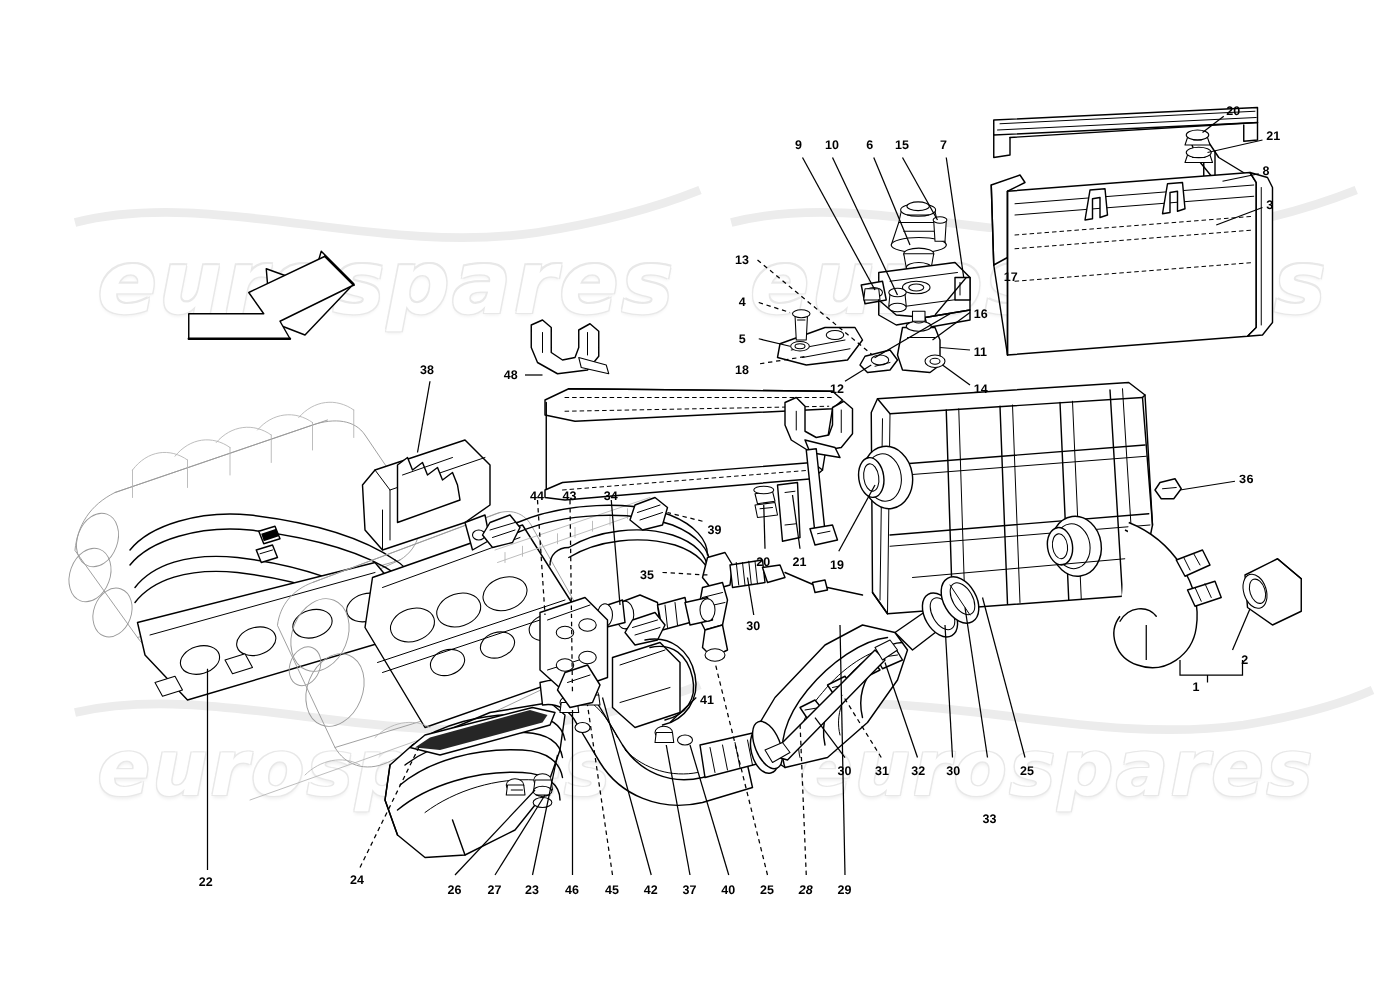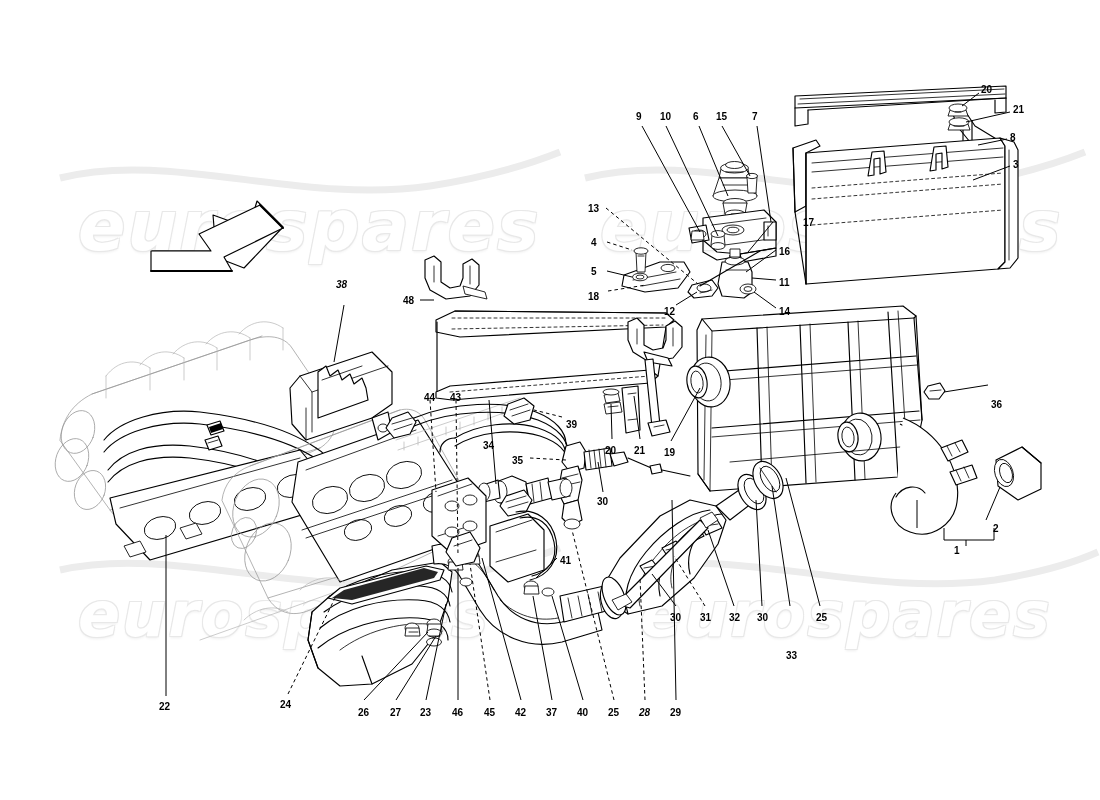"38" div.label { font-style: italic -> none; top: 280px -> 292px }
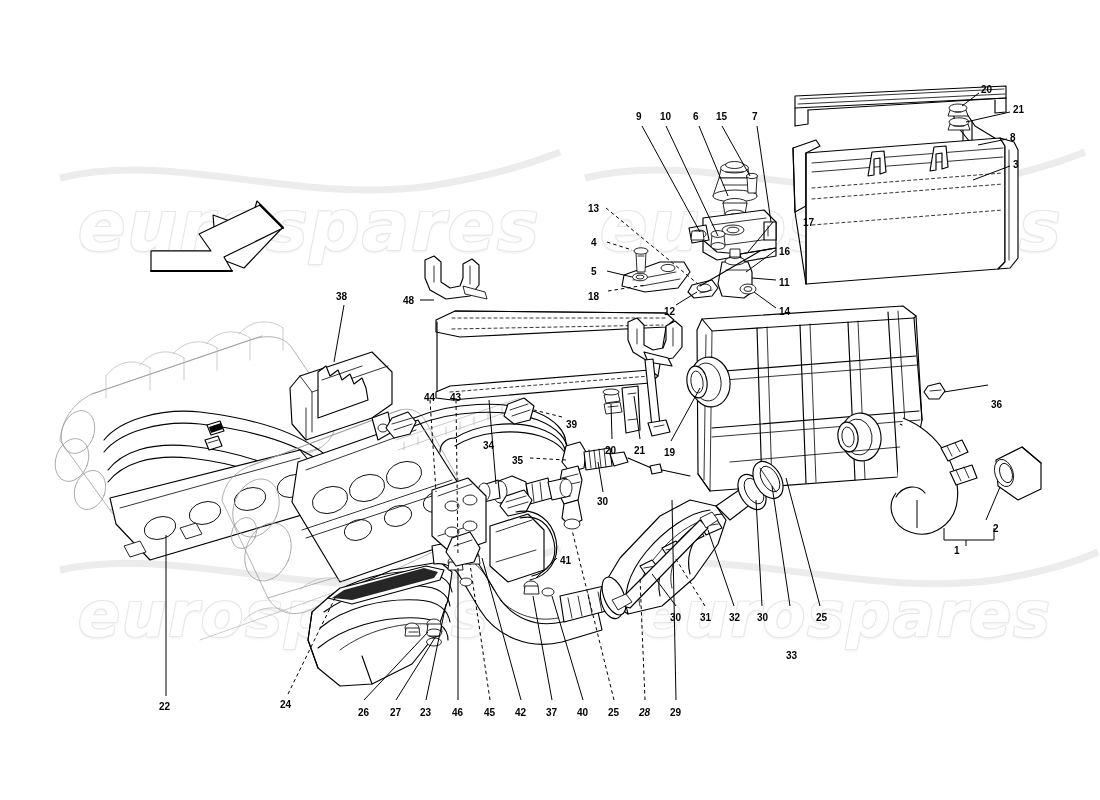"36" div.label { font-family: none -> Liberation Mono, monospace; top: 400px -> 380px }
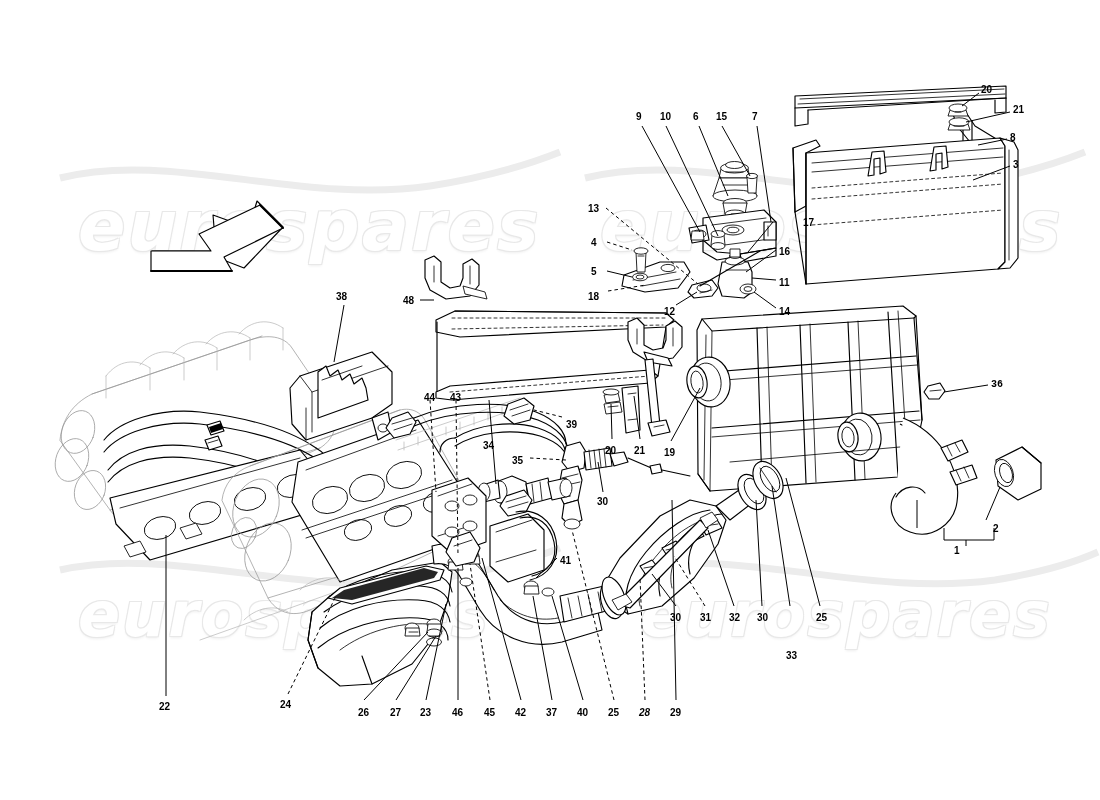"34" div.label { margin-top: 48px -> none }
